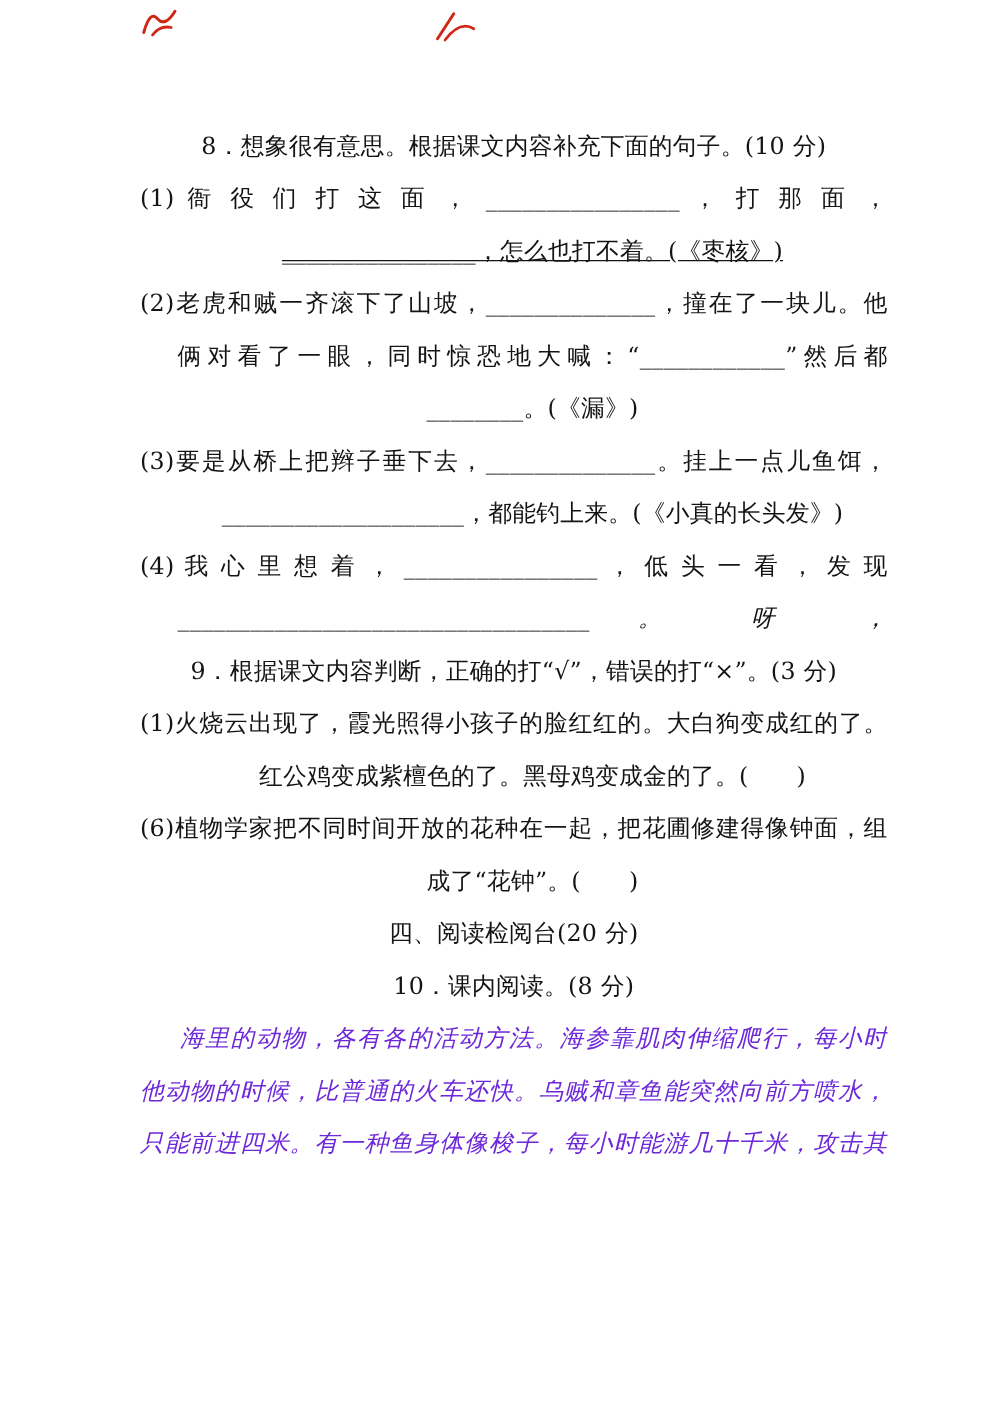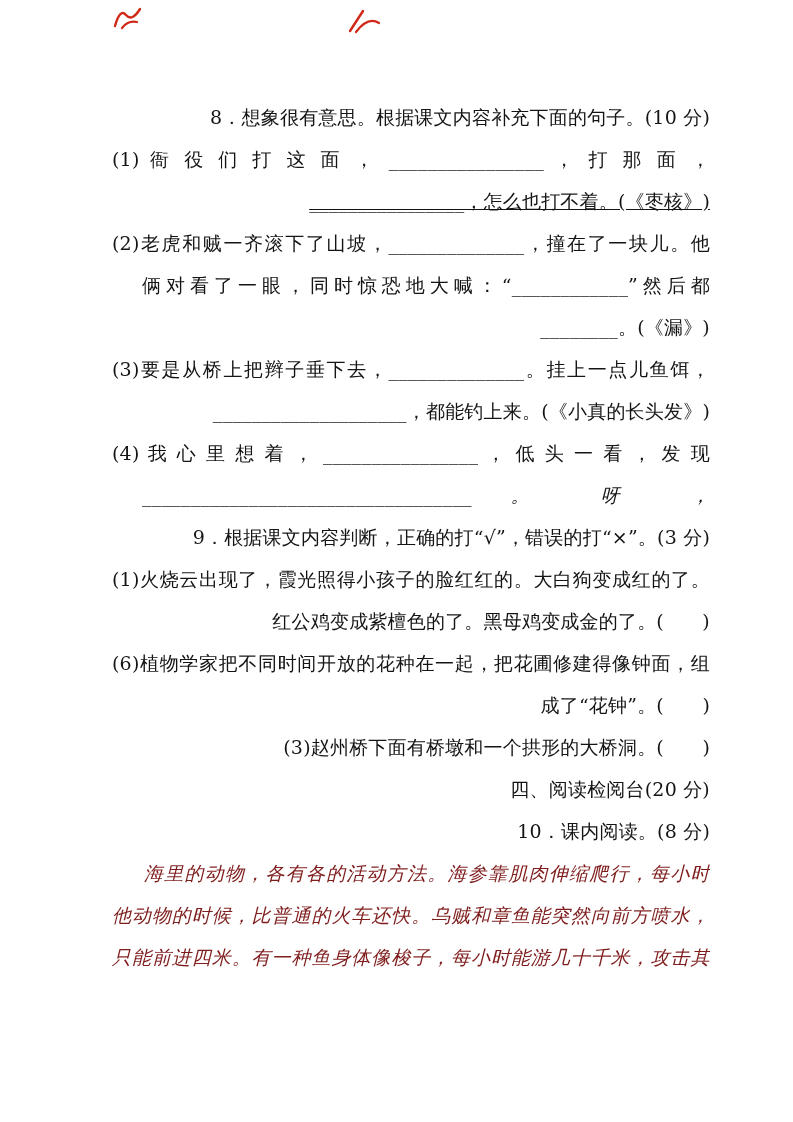"8．想象很有意思。根据课文内容补充下面的句子。(10 分)" .line { text-align: right -> center }
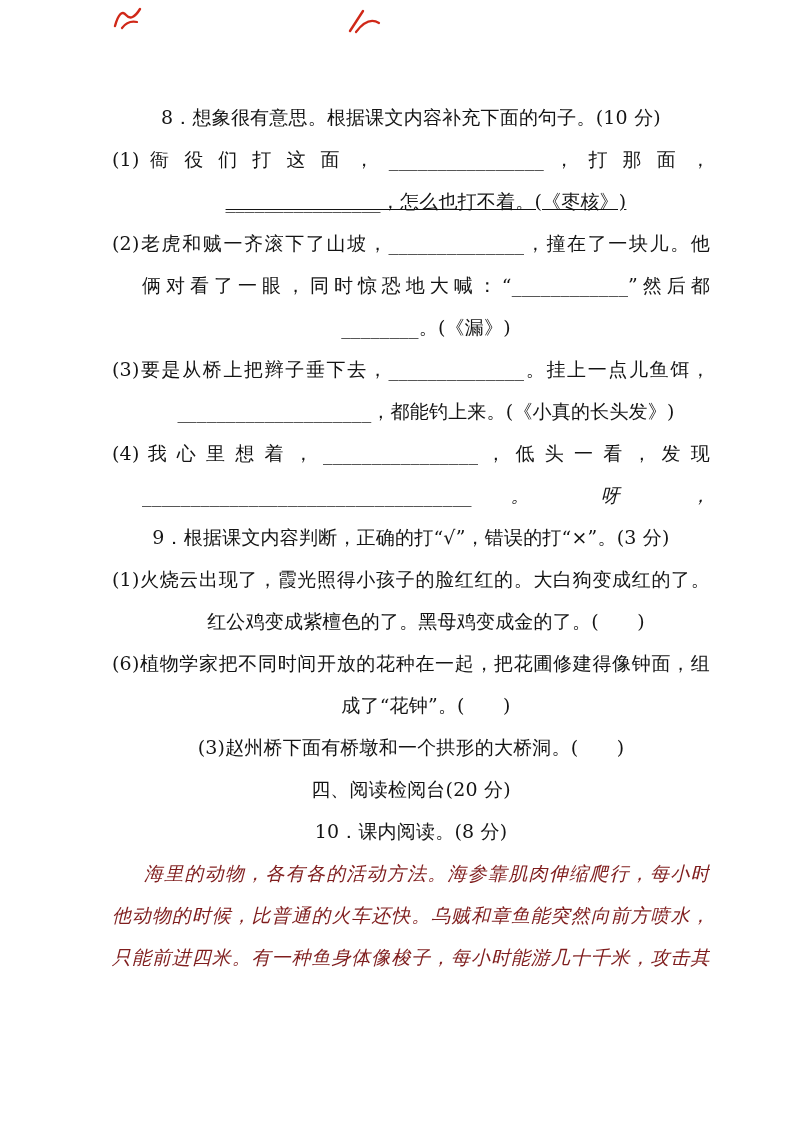"(3)赵州桥下面有桥墩和一个拱形的大桥洞。( )" div.line { html: <div>(3)赵州桥下面有桥墩和一个拱形的大桥洞。( )</div> -> none }
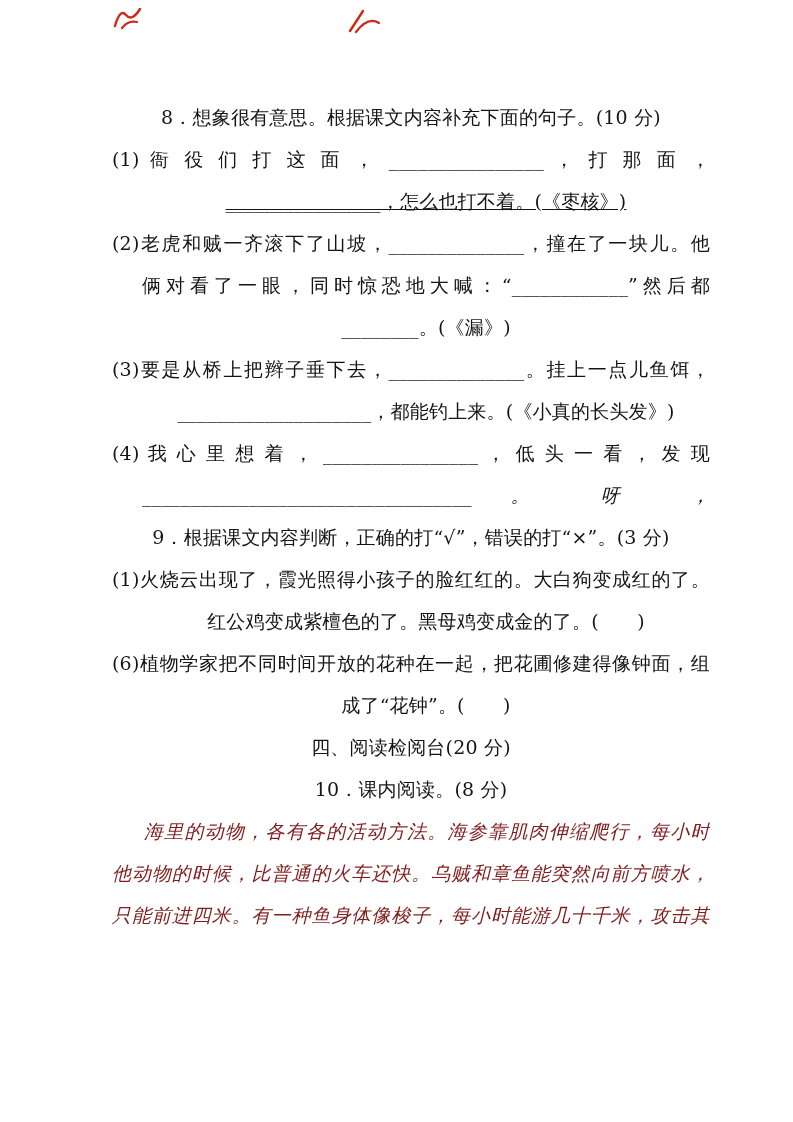"海里的动物，各有各的活动方法。海参靠肌肉伸缩爬行，每小时" .line.kai { color: #7f1d1d -> #6d28d9 }
